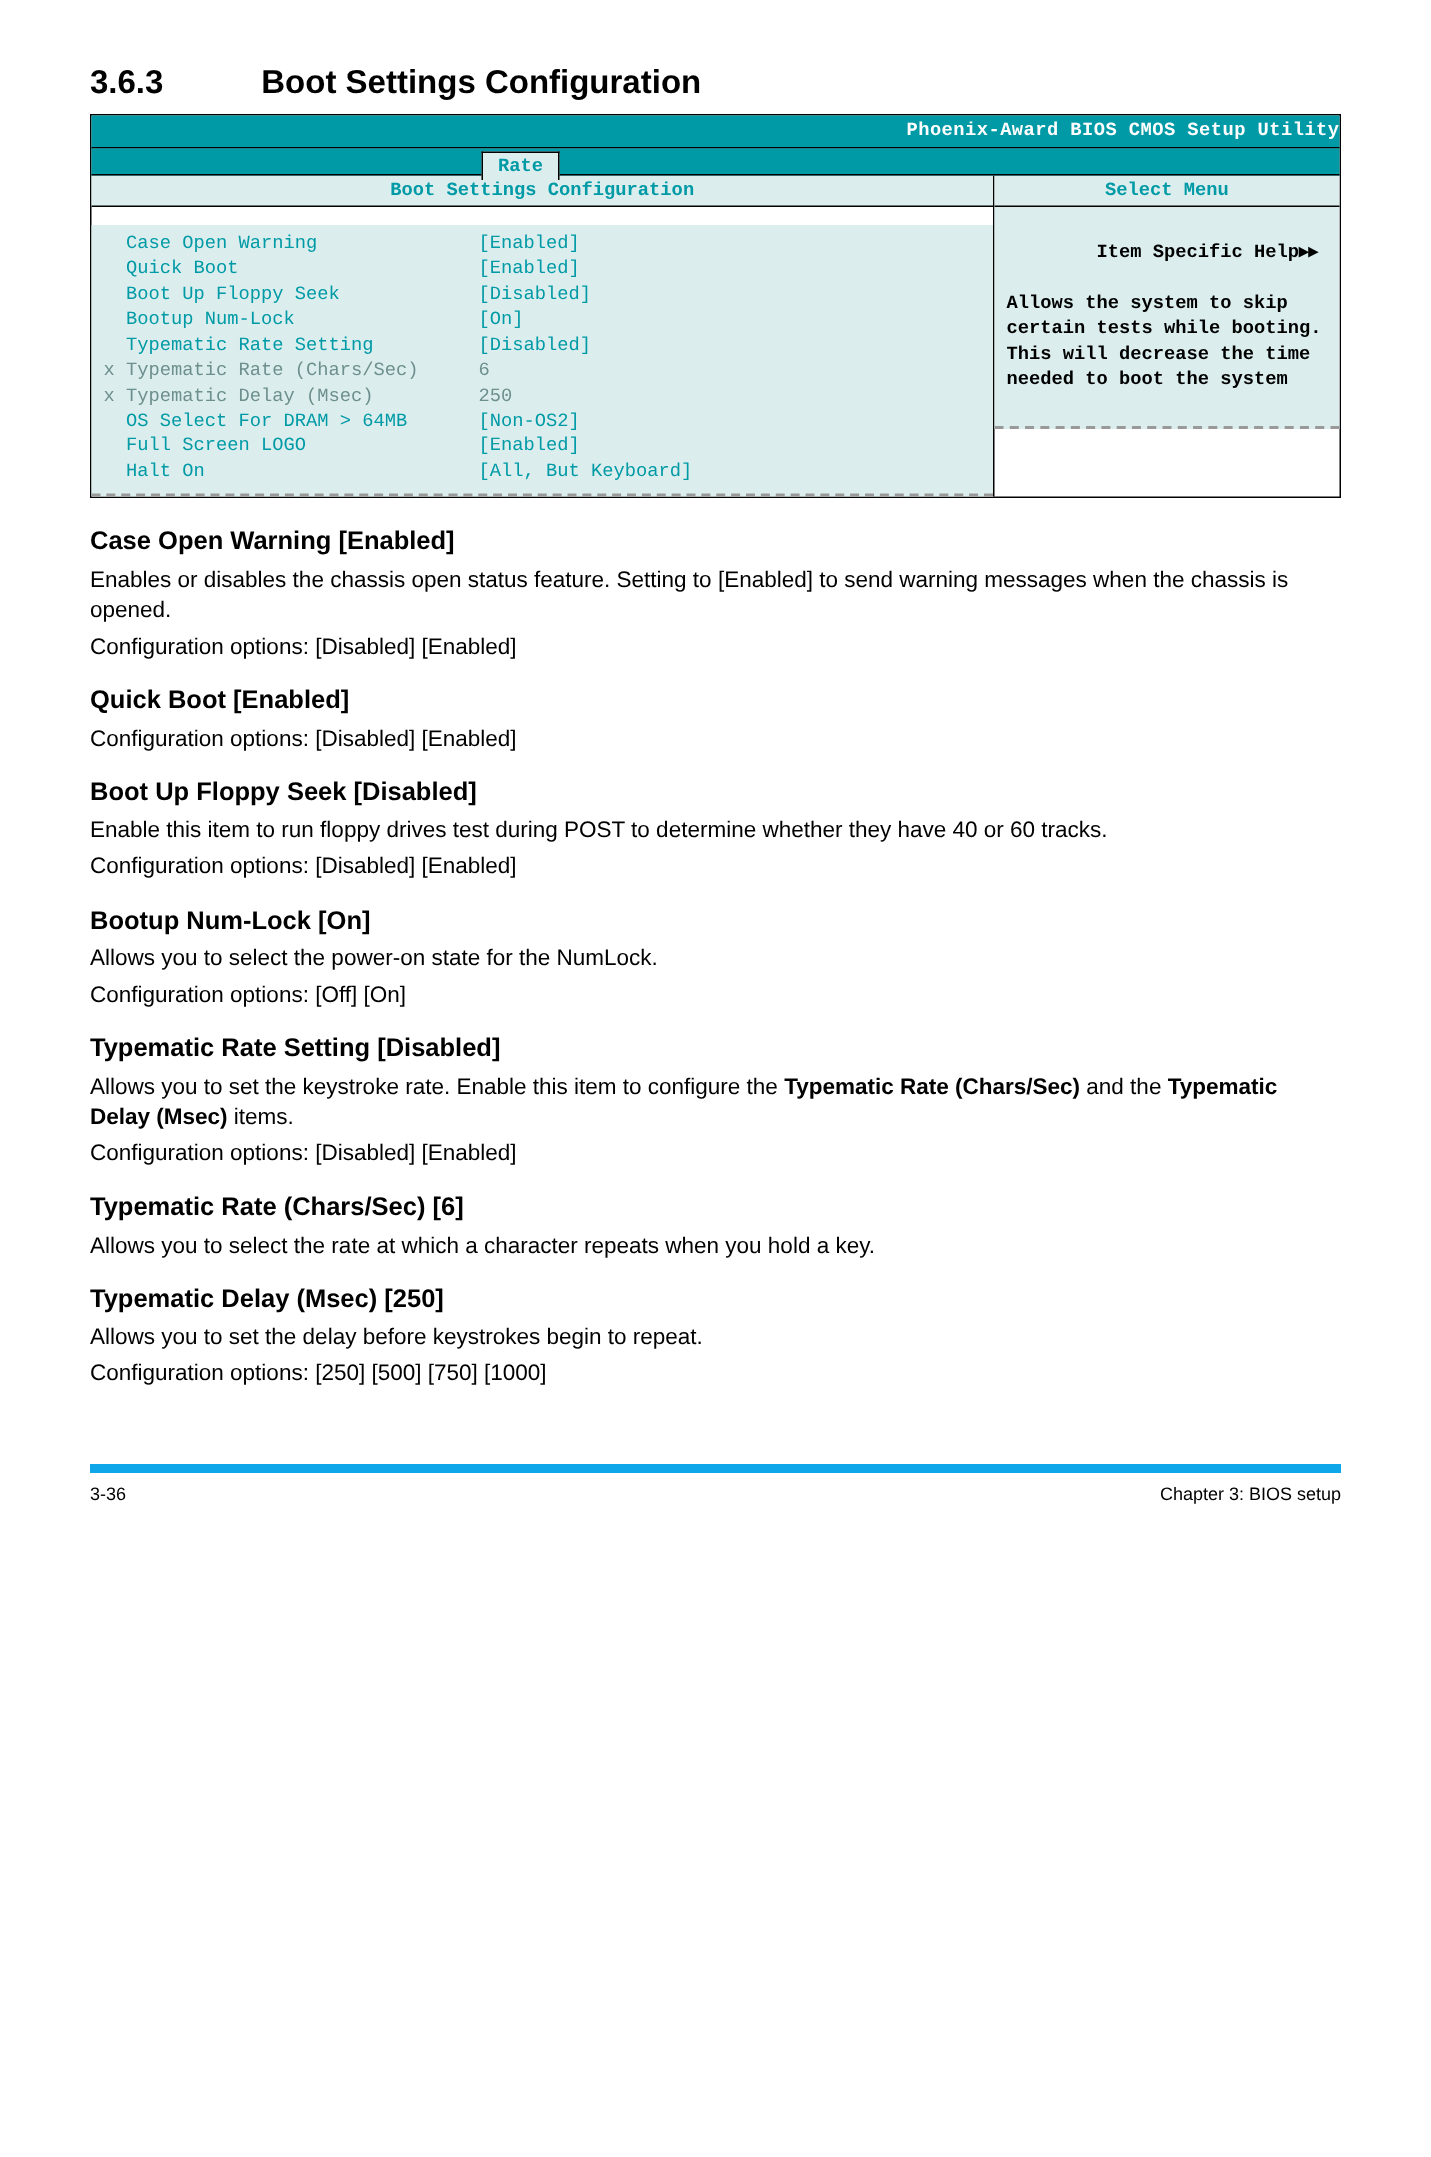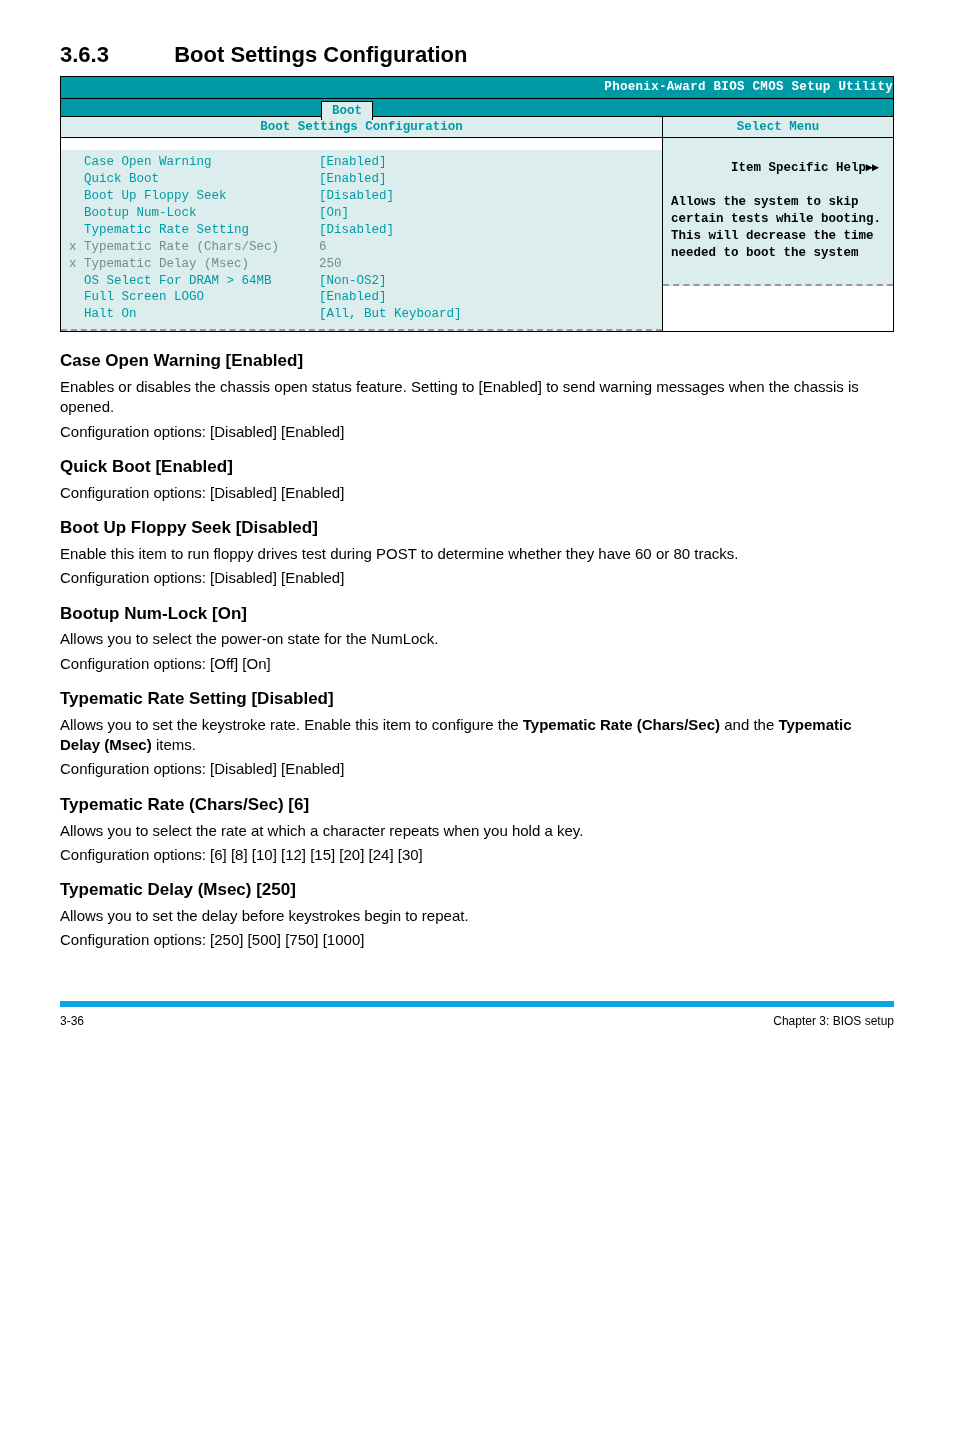"Boot" span.bios-tab { text: Boot -> Rate }
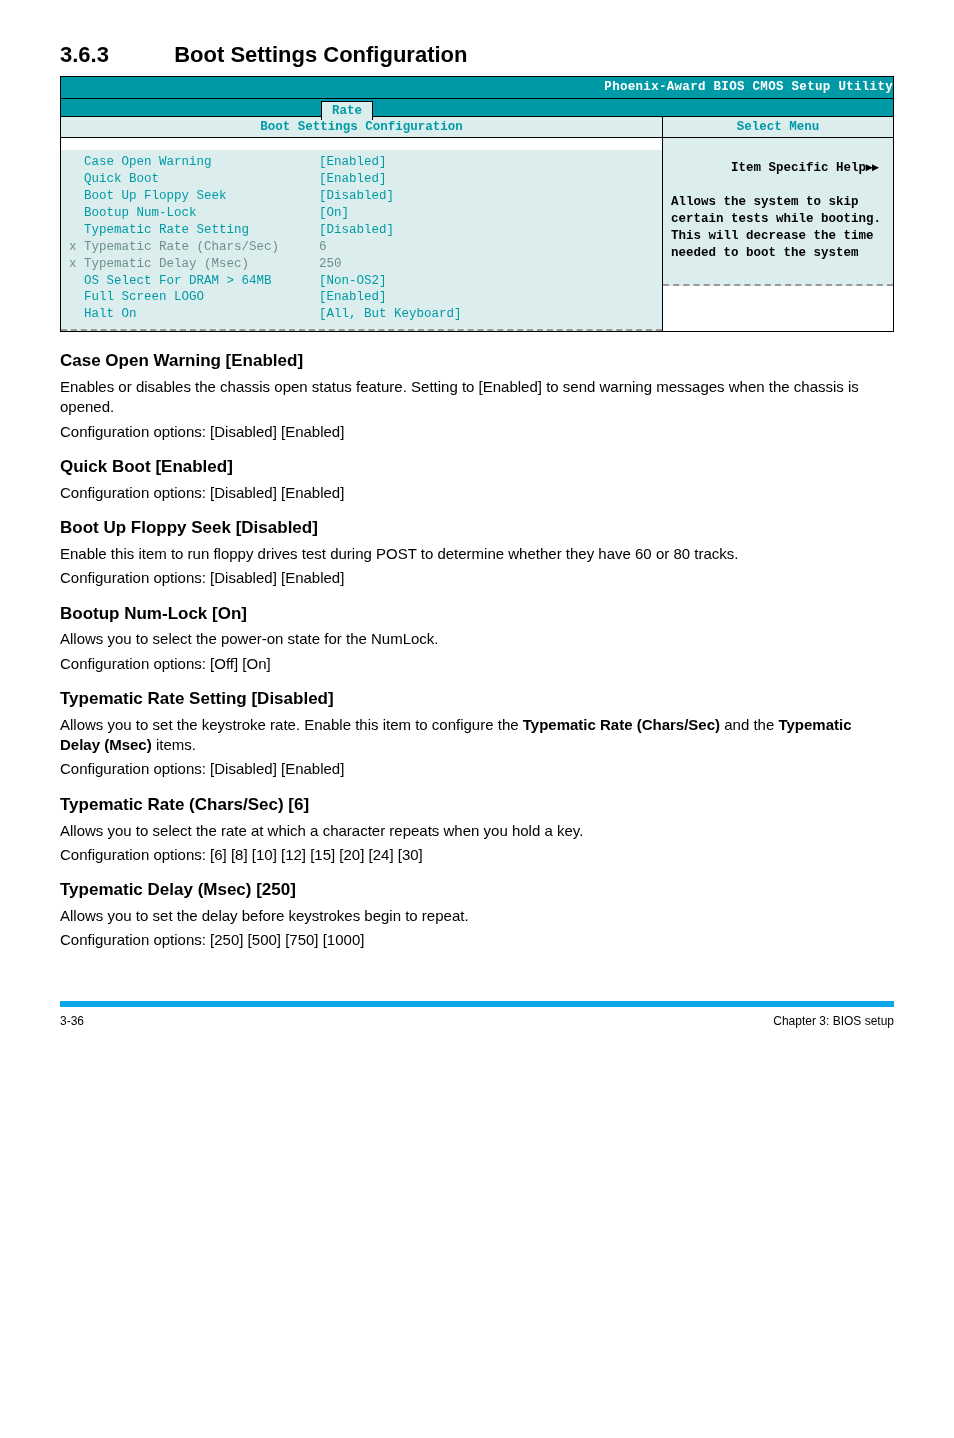"Enable this item to run" p.body { text: 60 or 80 -> 40 or 60 }
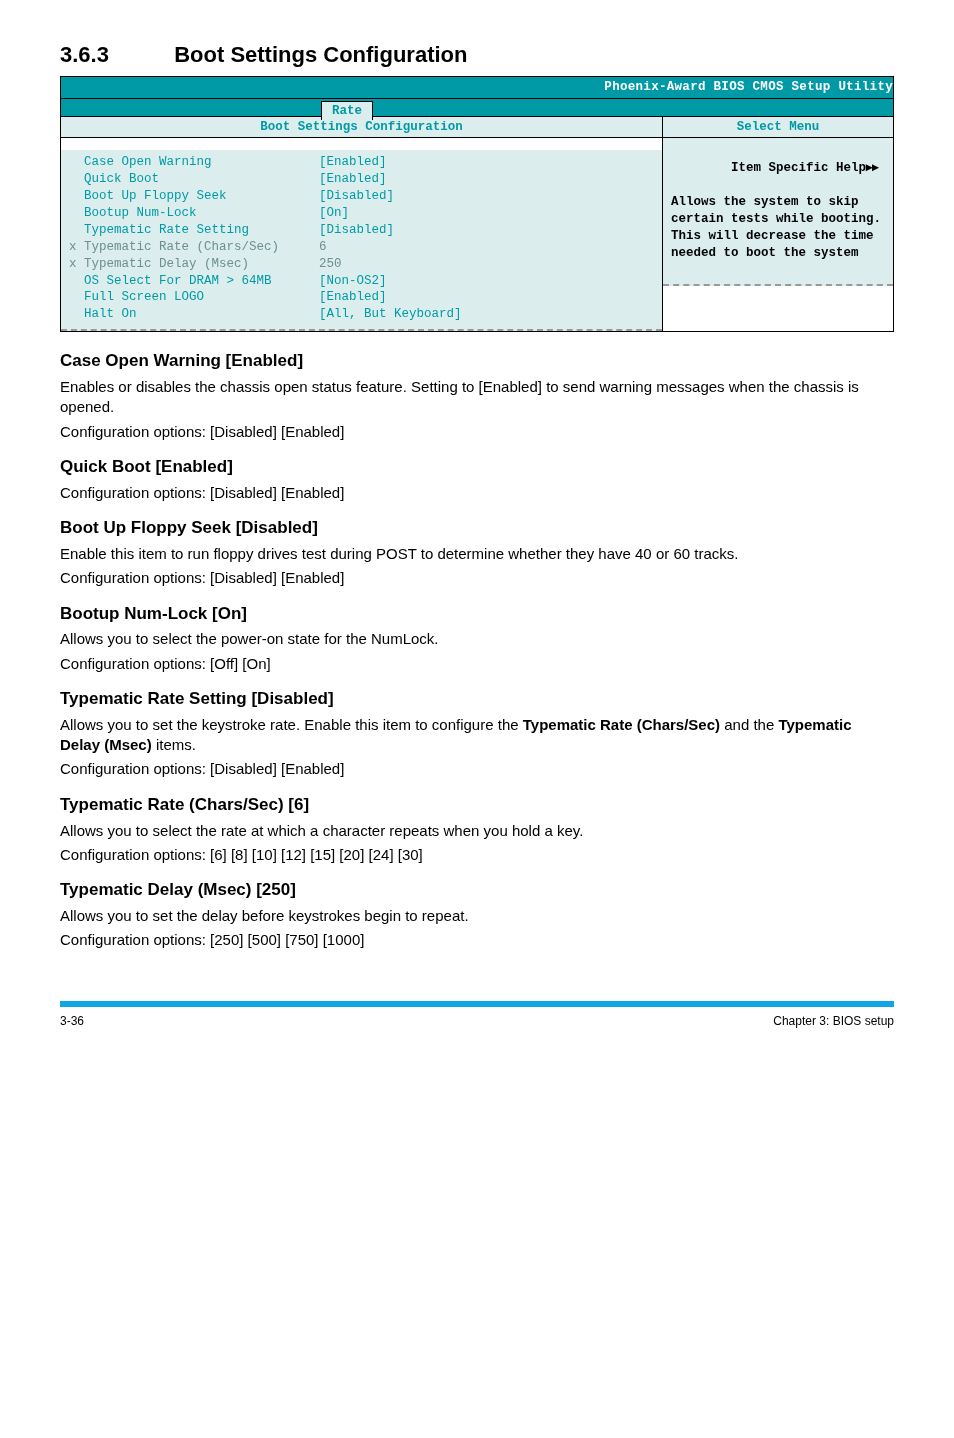"Configuration options: [6] [8] [10]" p.body { html: <p>Configuration options: [6] [8] [10] [12] [15] [20] [24] [30]</p> -> none }
